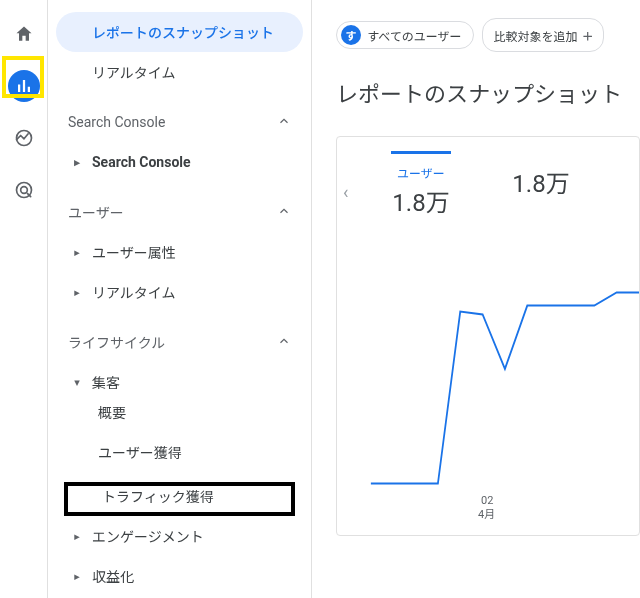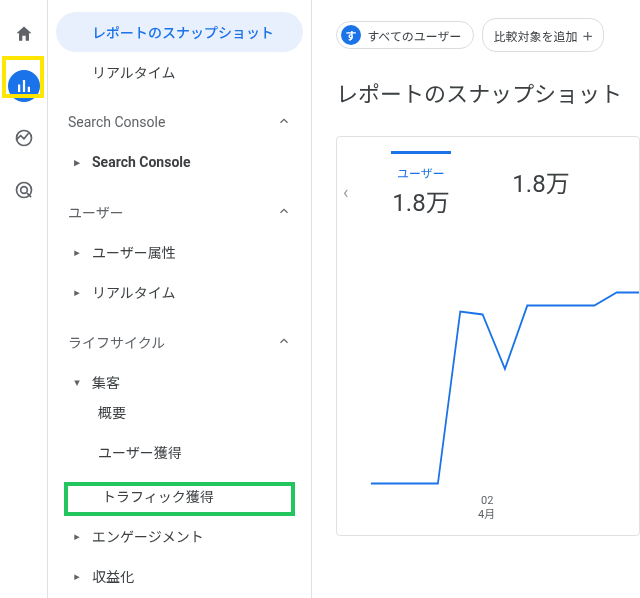"トラフィック獲得" .nav-sub.highlight { border: 4px solid #22c55e -> 4px solid #000000 }
